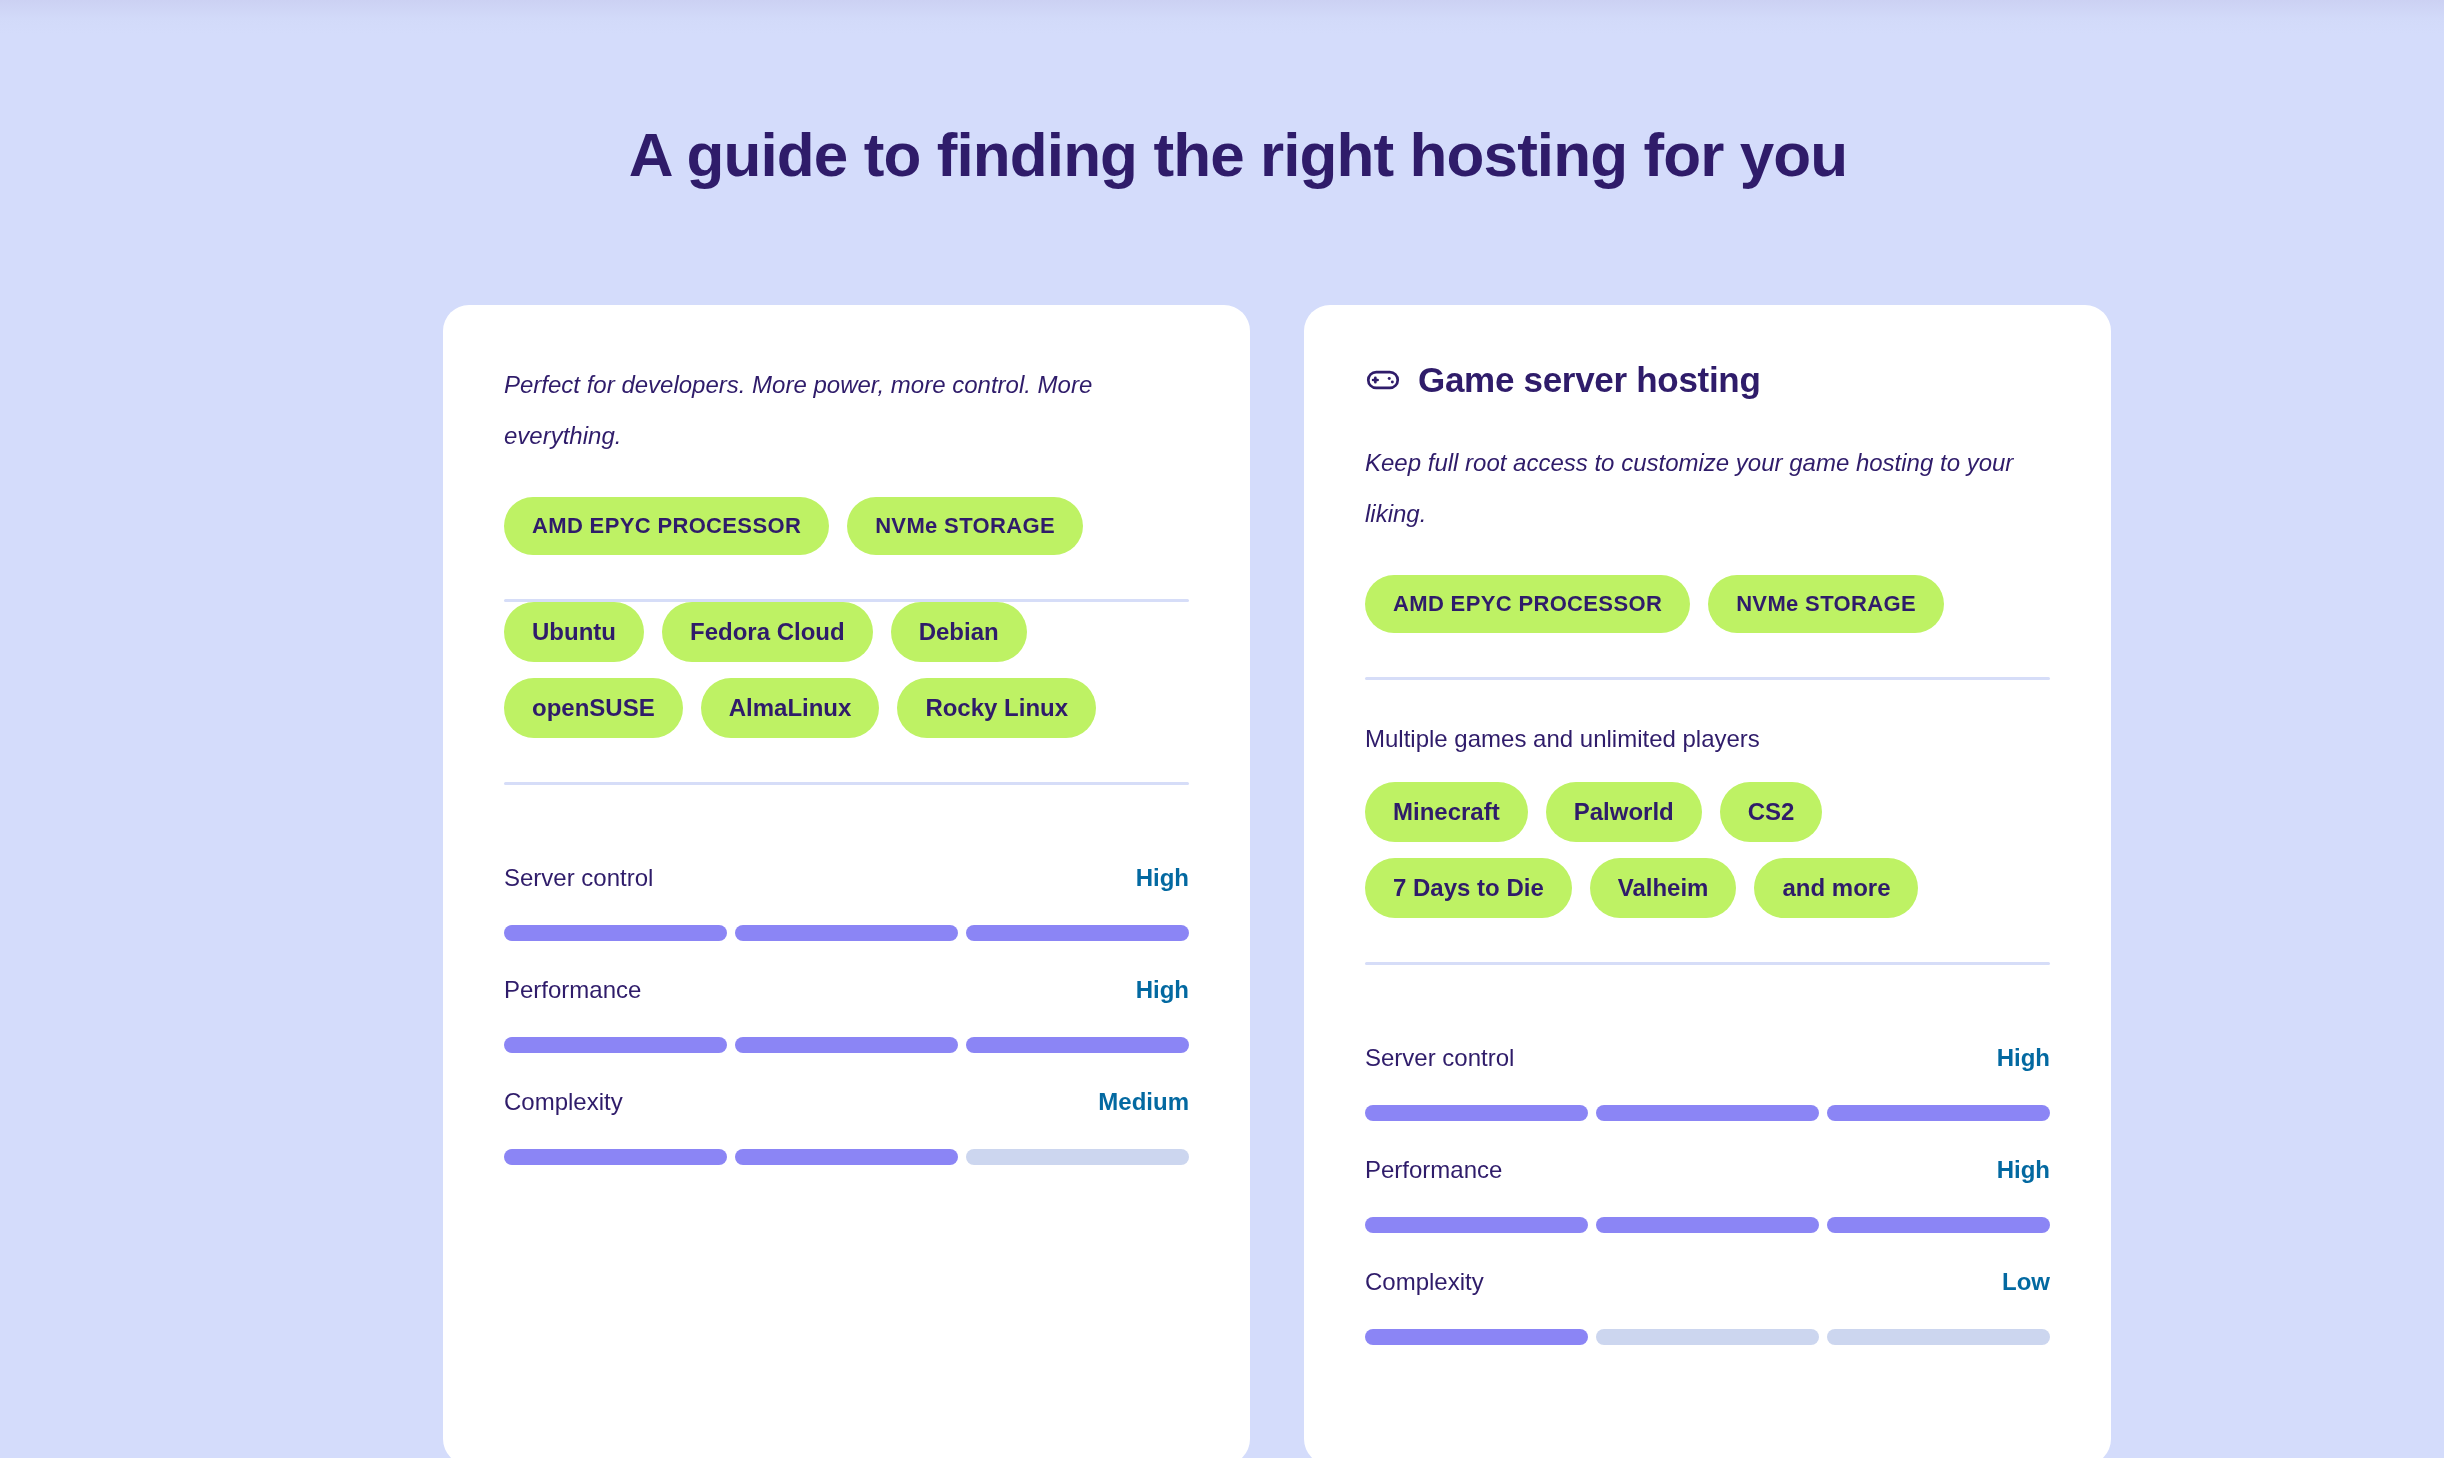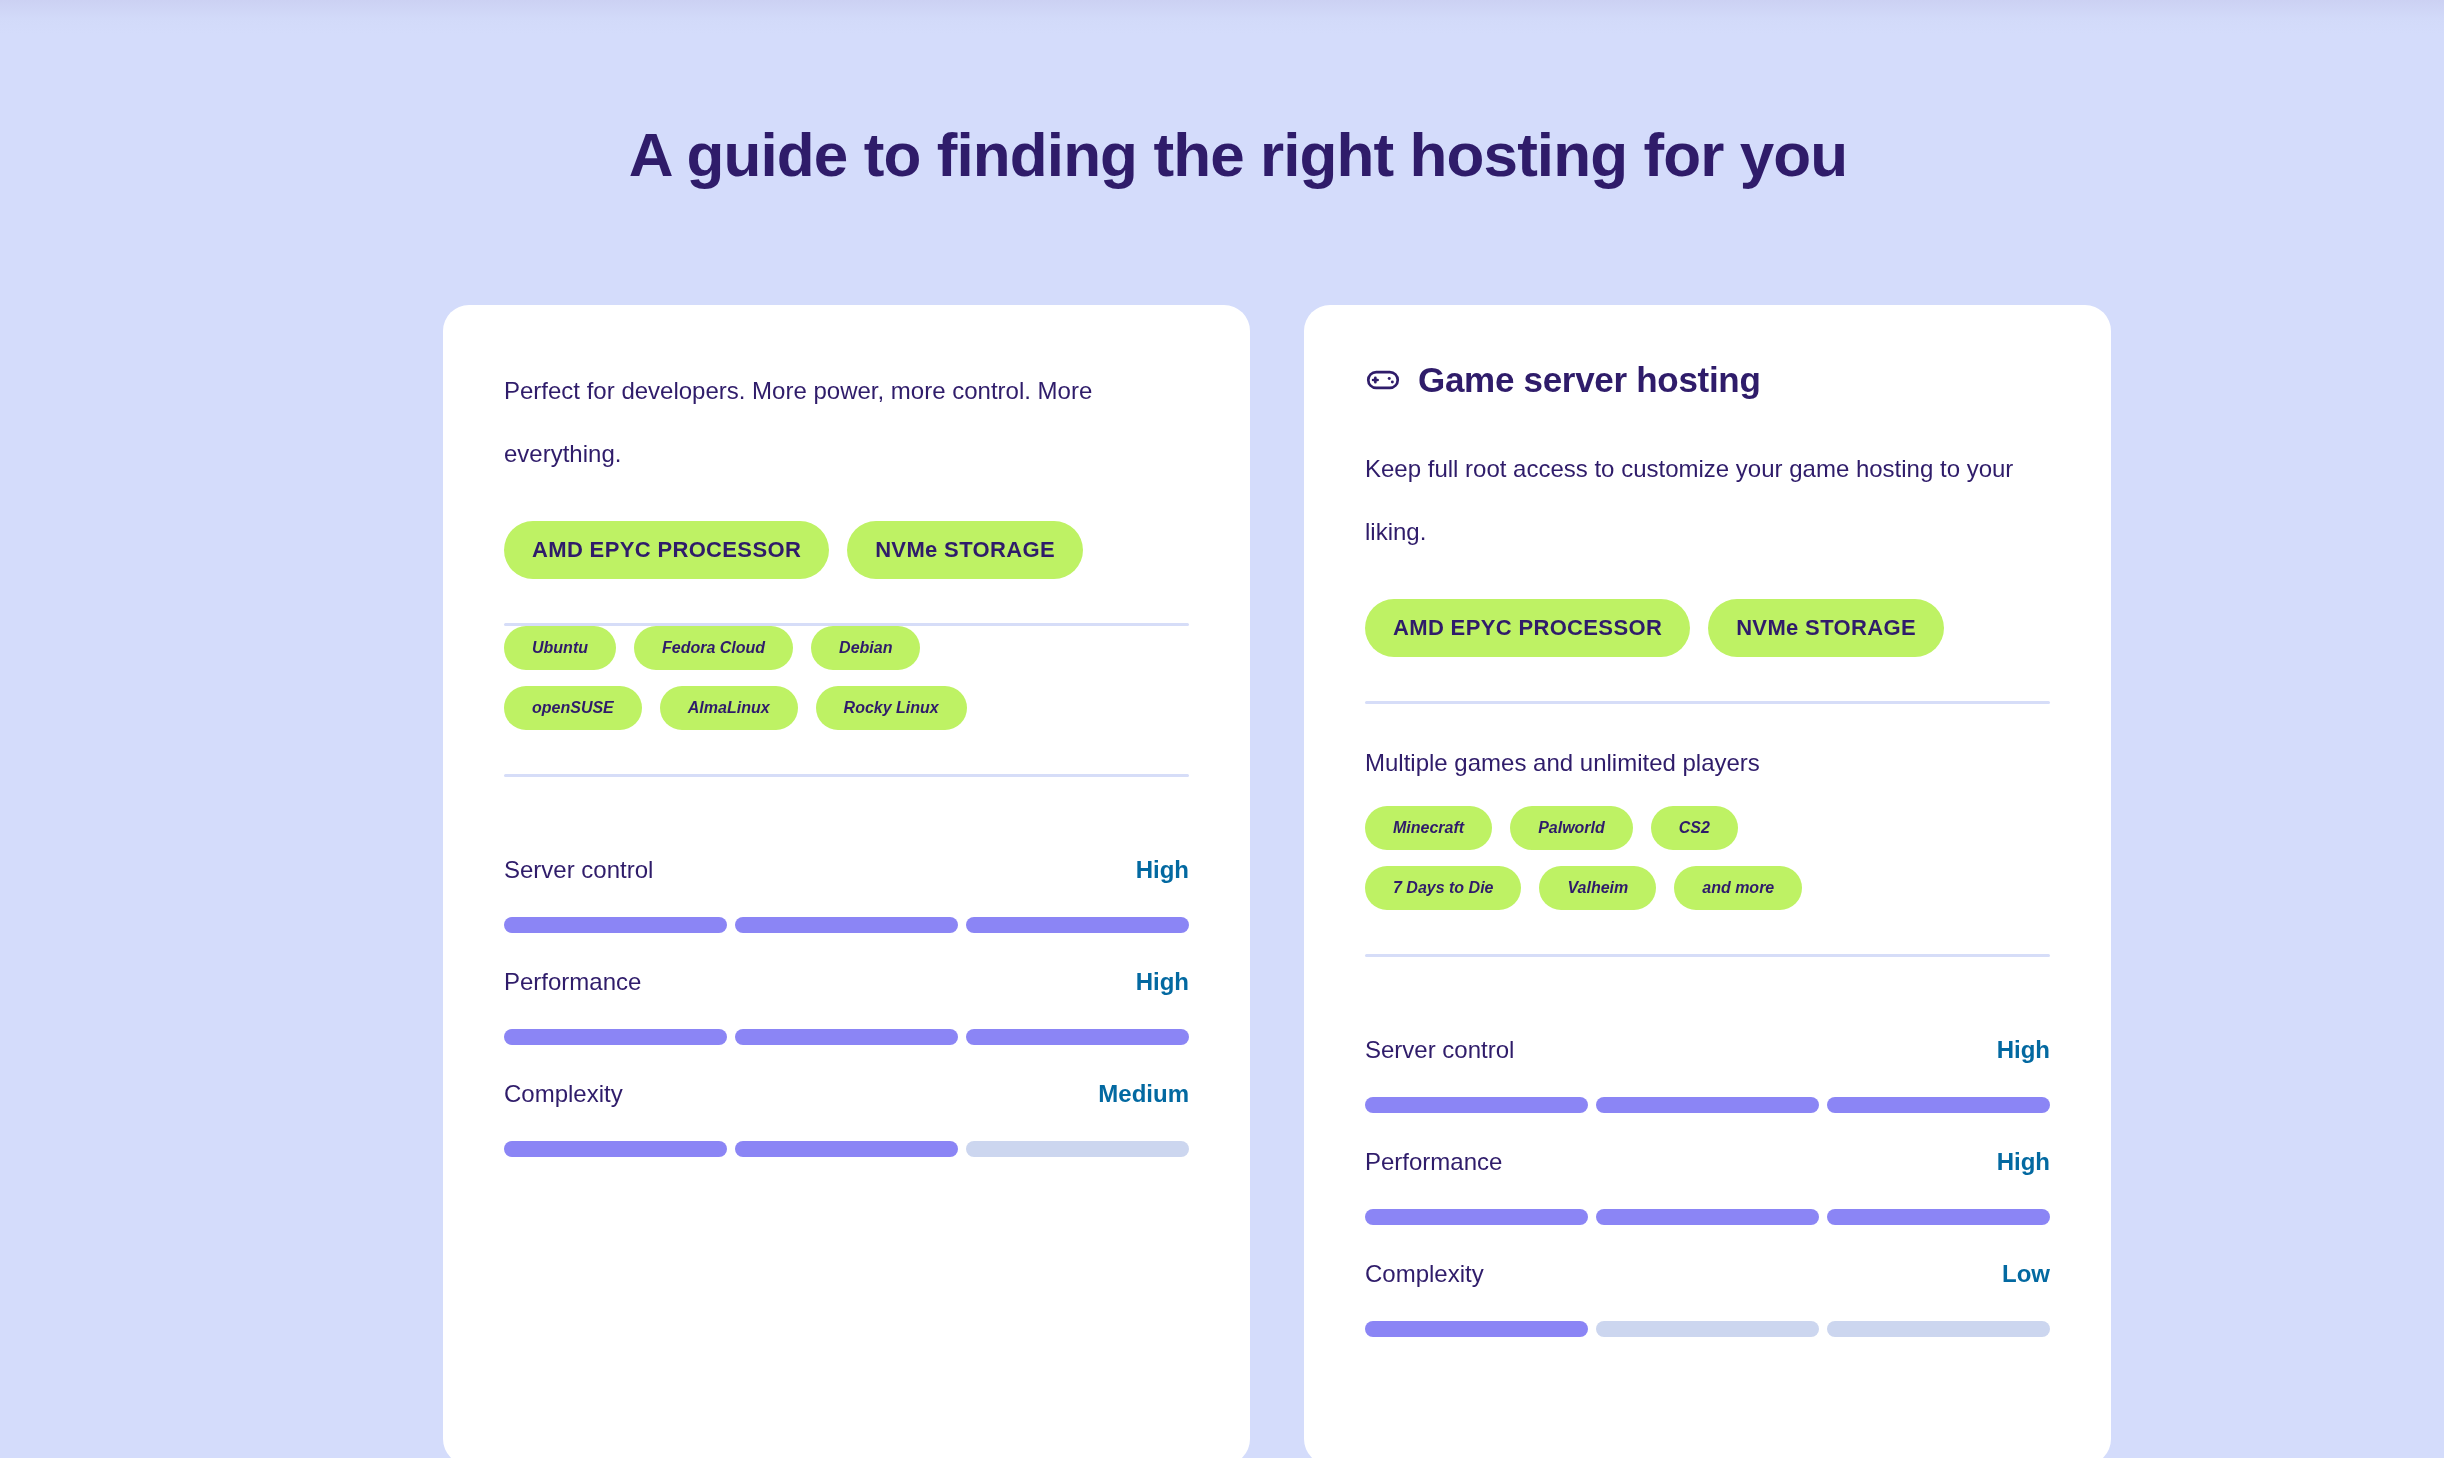"Perfect for developers. More power," .card-desc { font-style: none -> italic; line-height: 63px -> 51px }
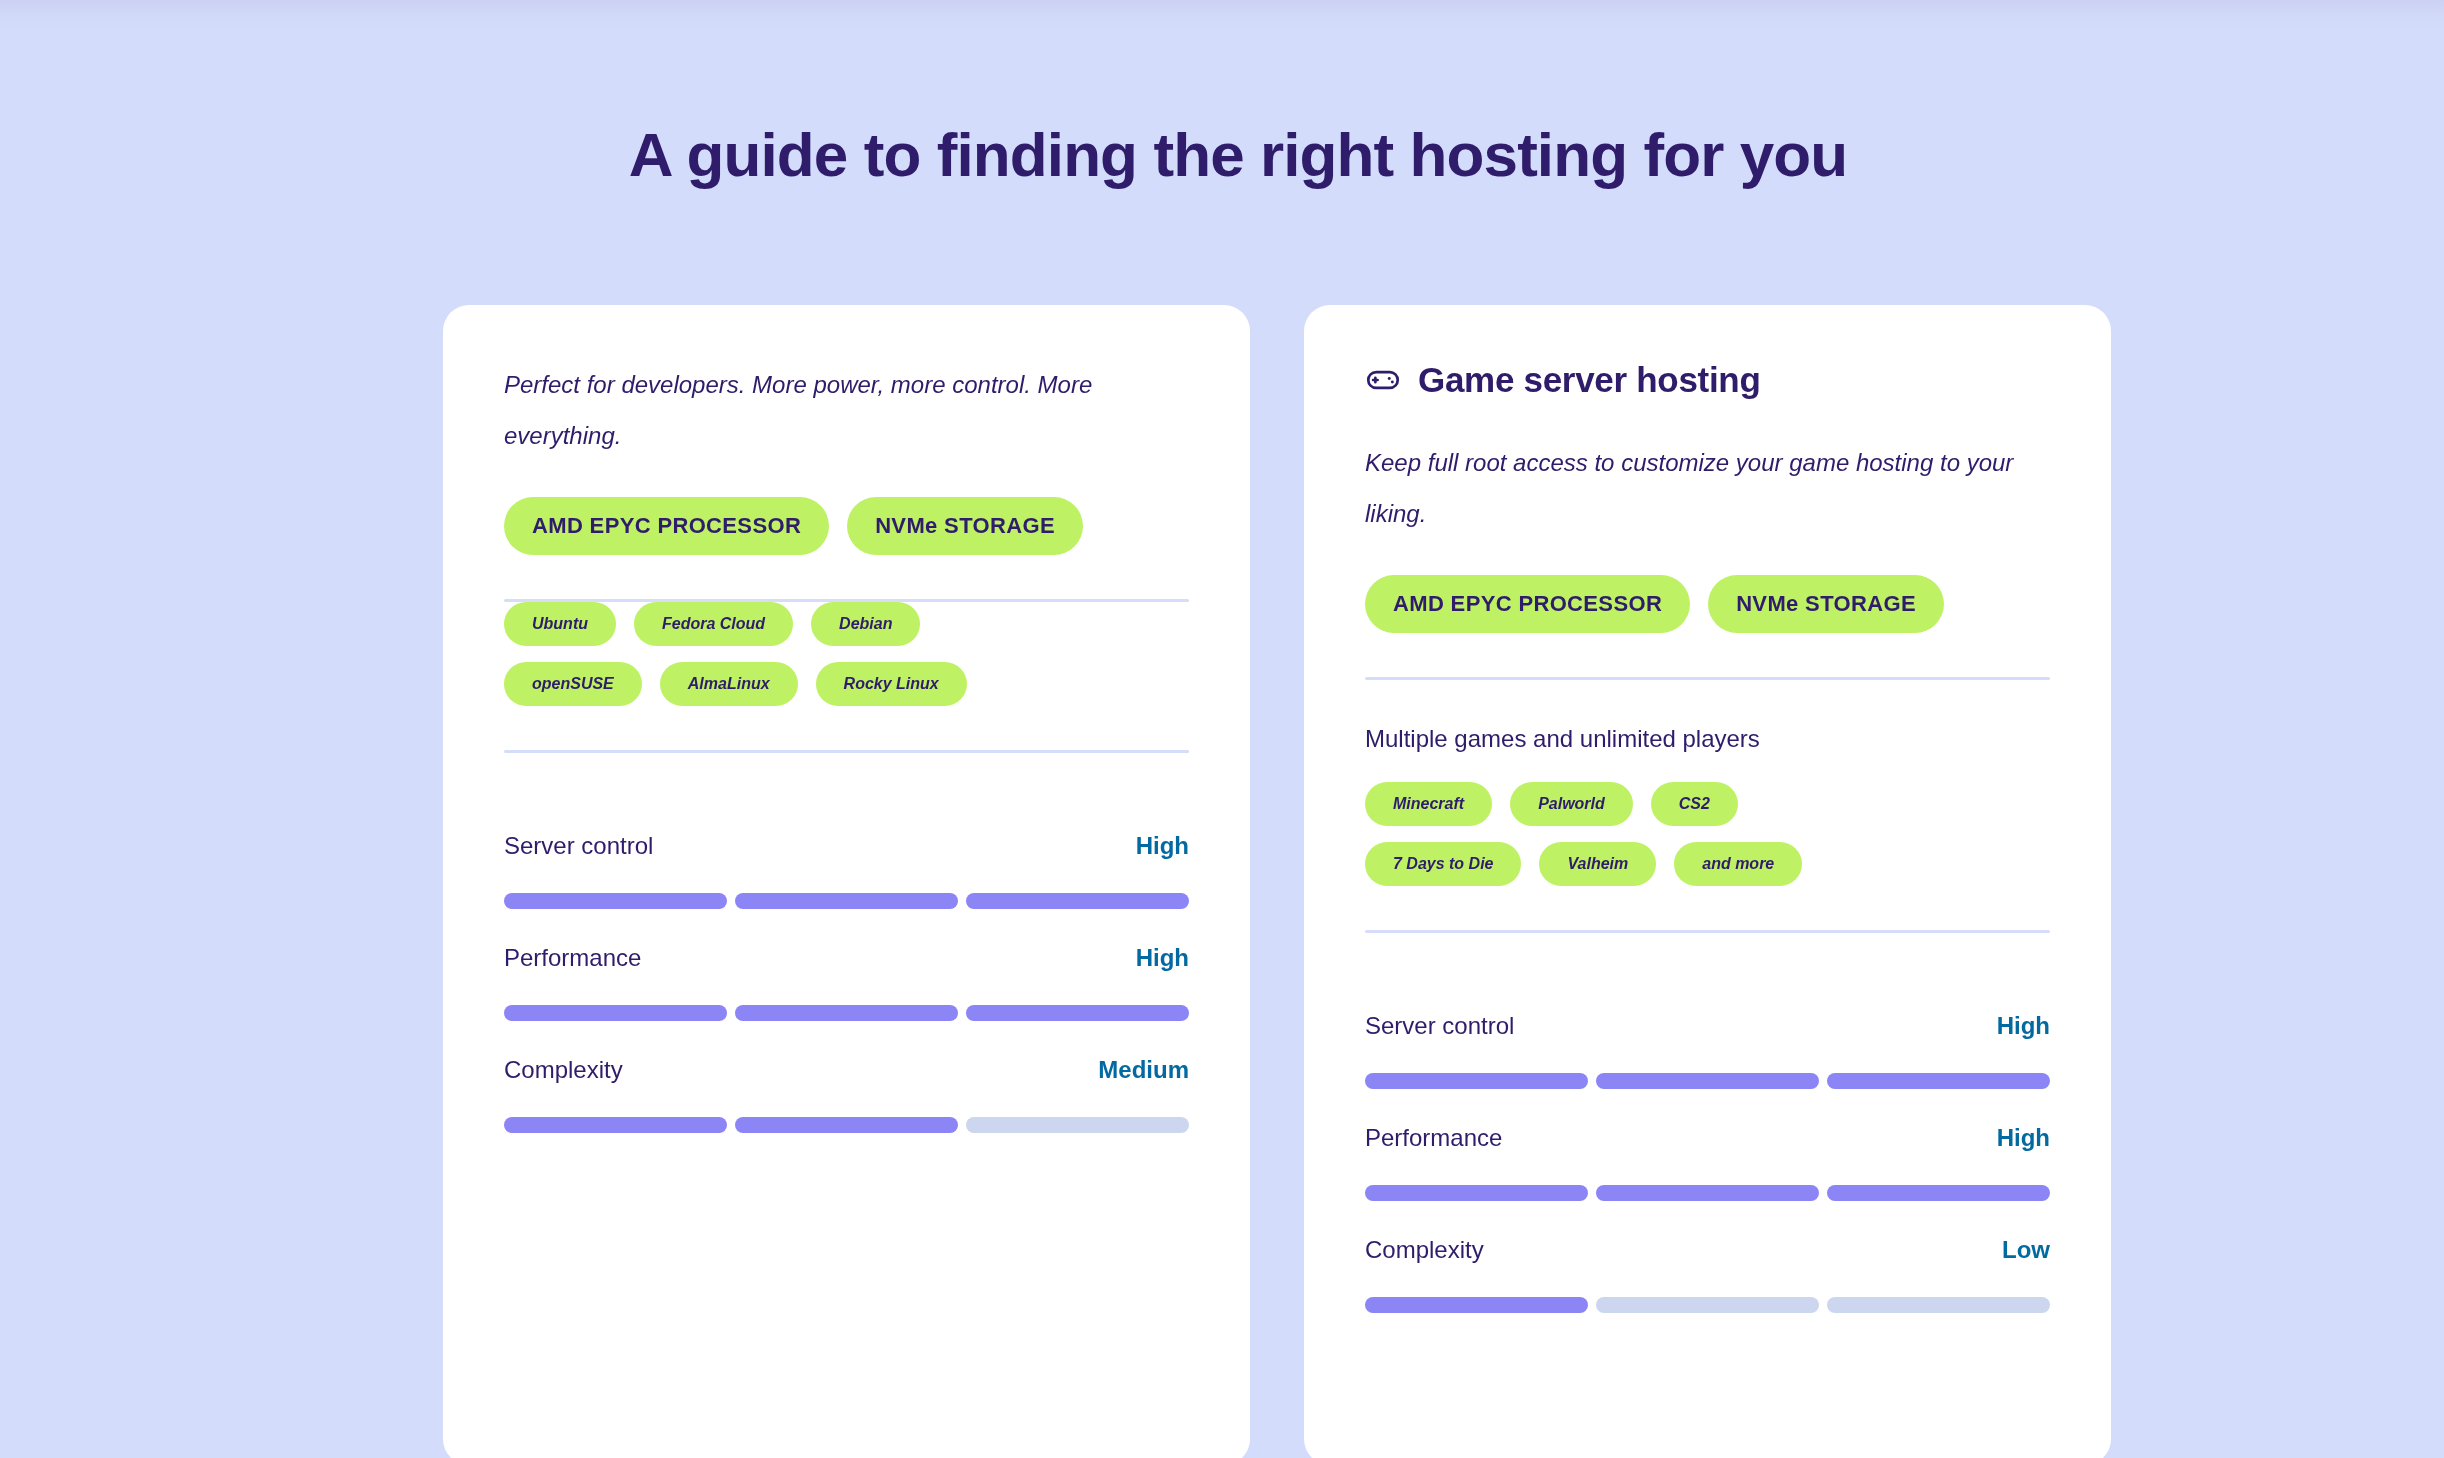"Ubuntu" .pill-tag { font-size: 16px -> 24px; font-style: italic -> none; padding: 8px 28px -> 16px 28px }
